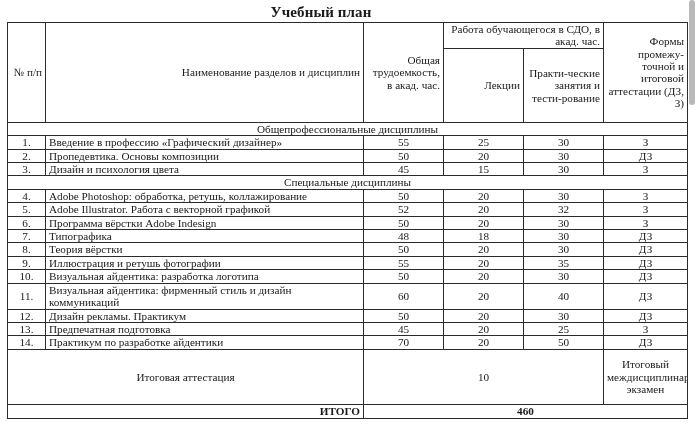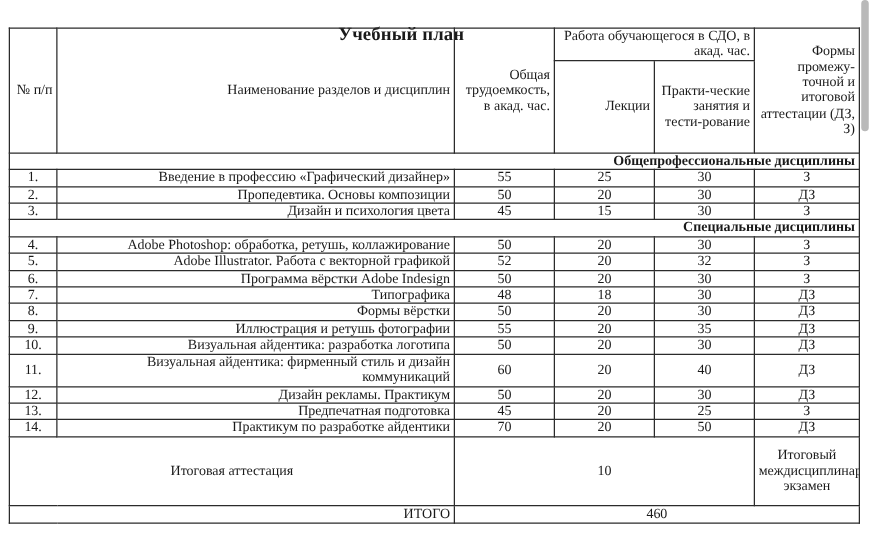"Учебный план" .title { top: 20px -> 4px }
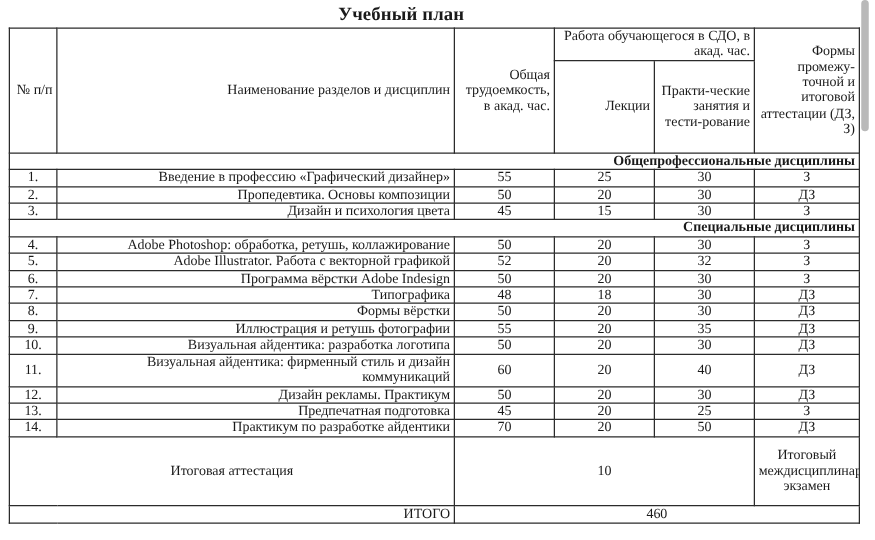"Общепрофессиональные дисциплины" tr.section td { font-weight: bold -> normal; text-align: right -> center }
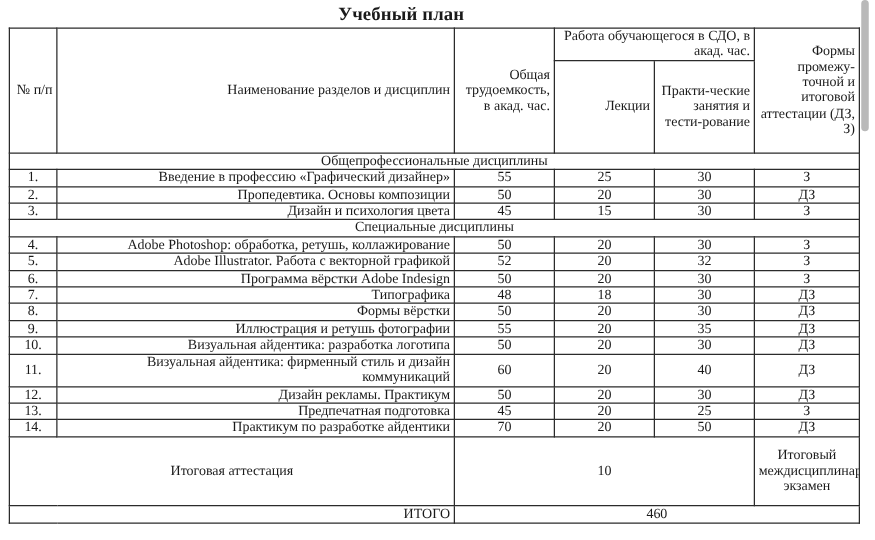"Введение в профессию «Графический" td.name { text-align: right -> left }
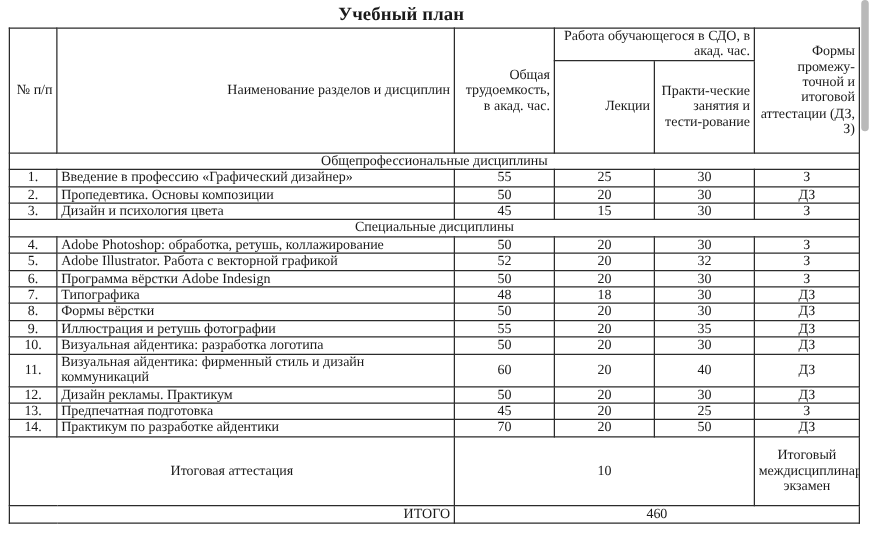"Формы вёрстки" td.name { text: Формы -> Теория }
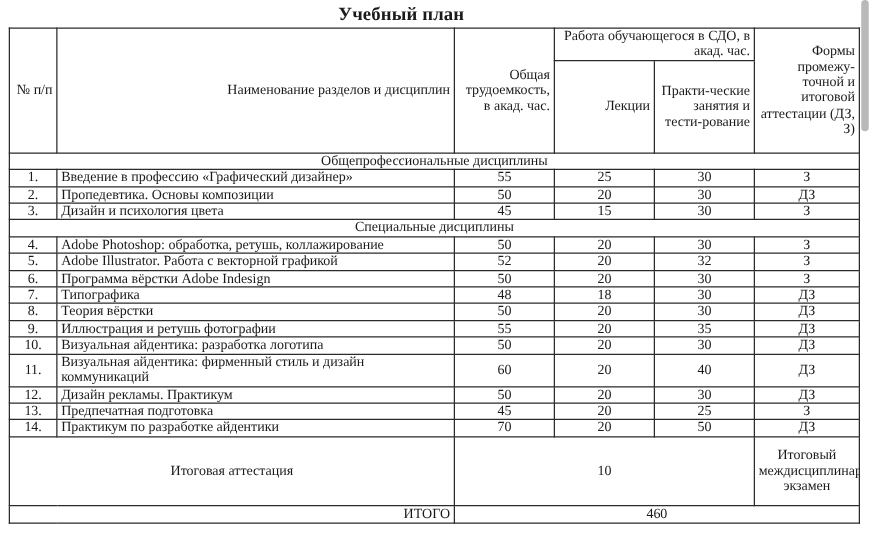"ИТОГО" tr.total td { font-weight: normal -> bold }
